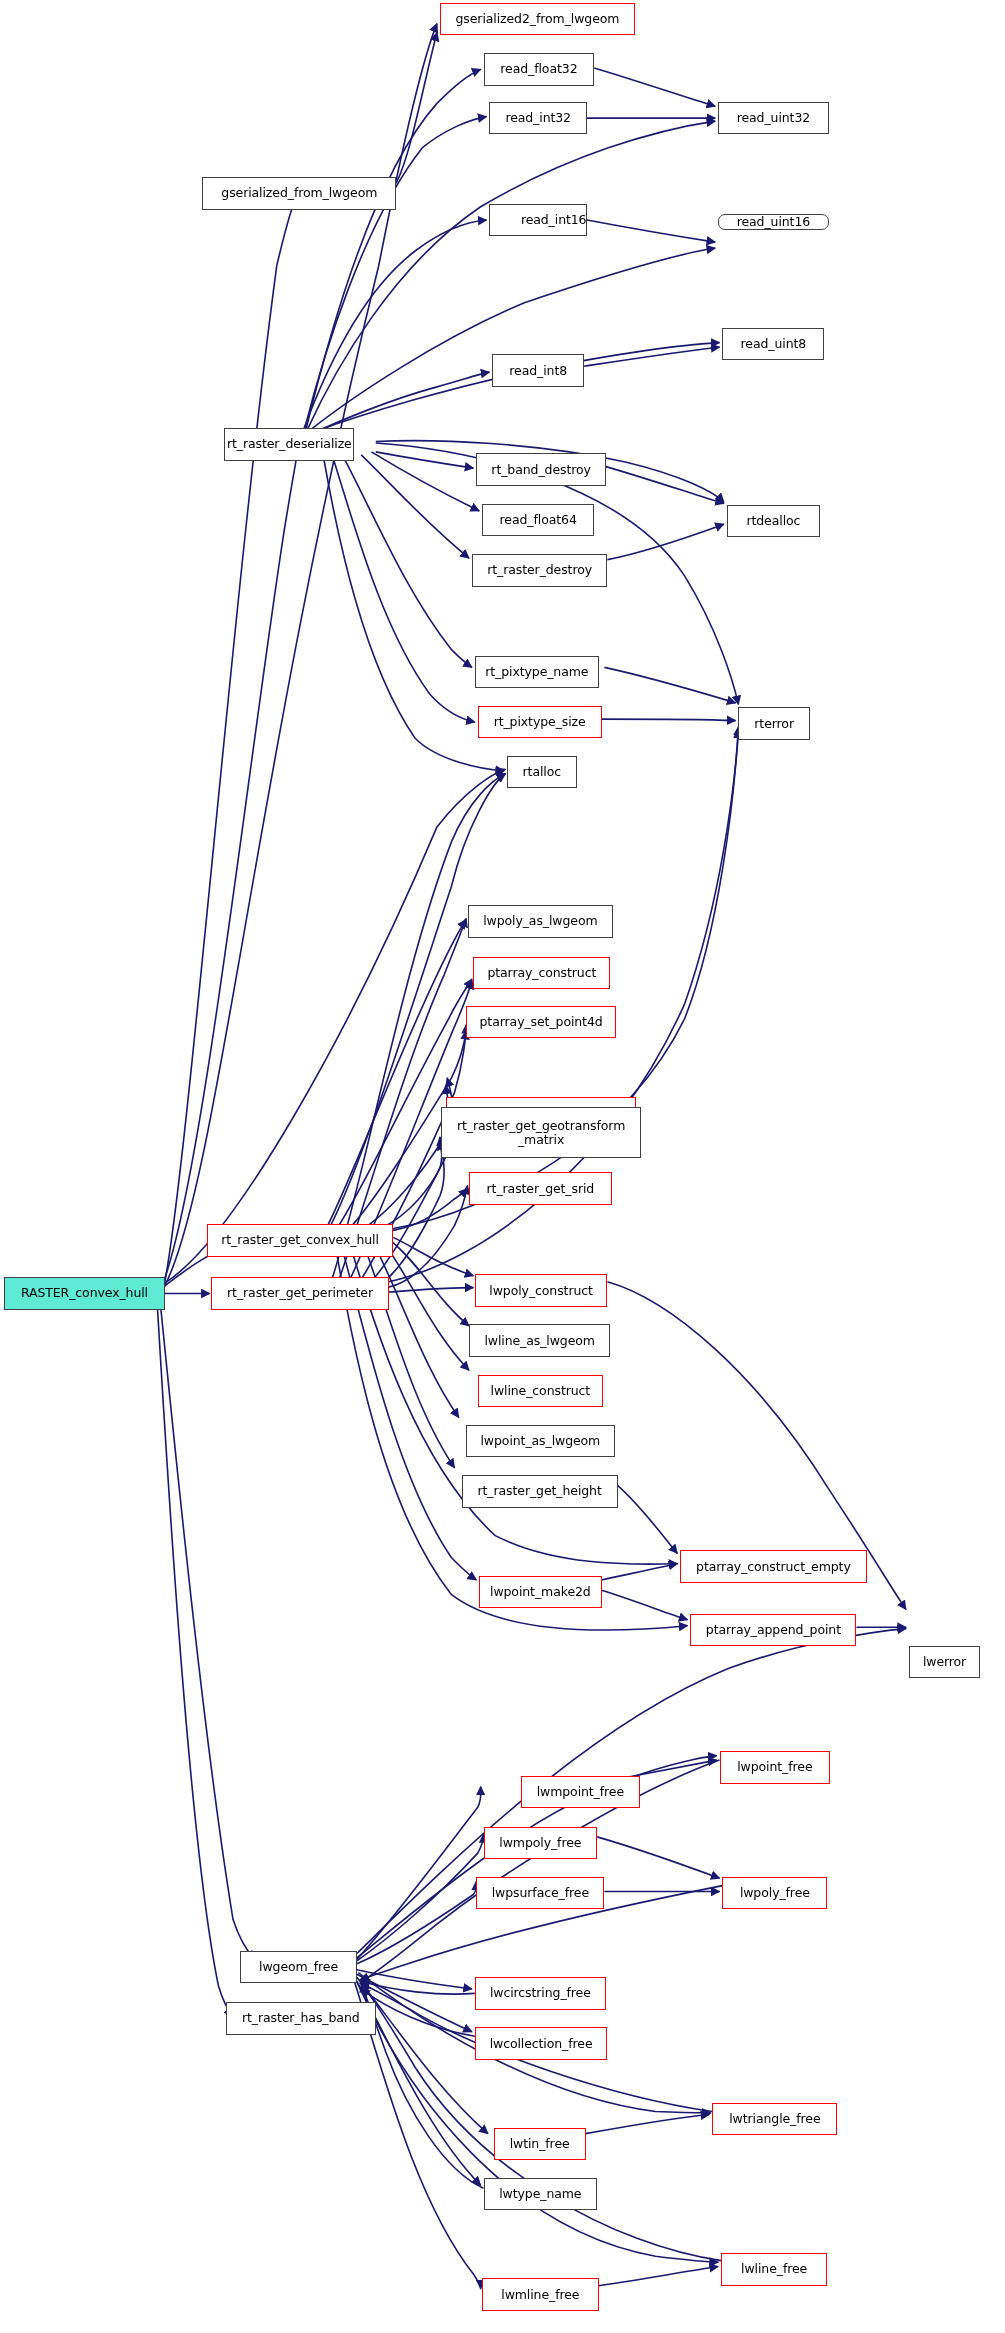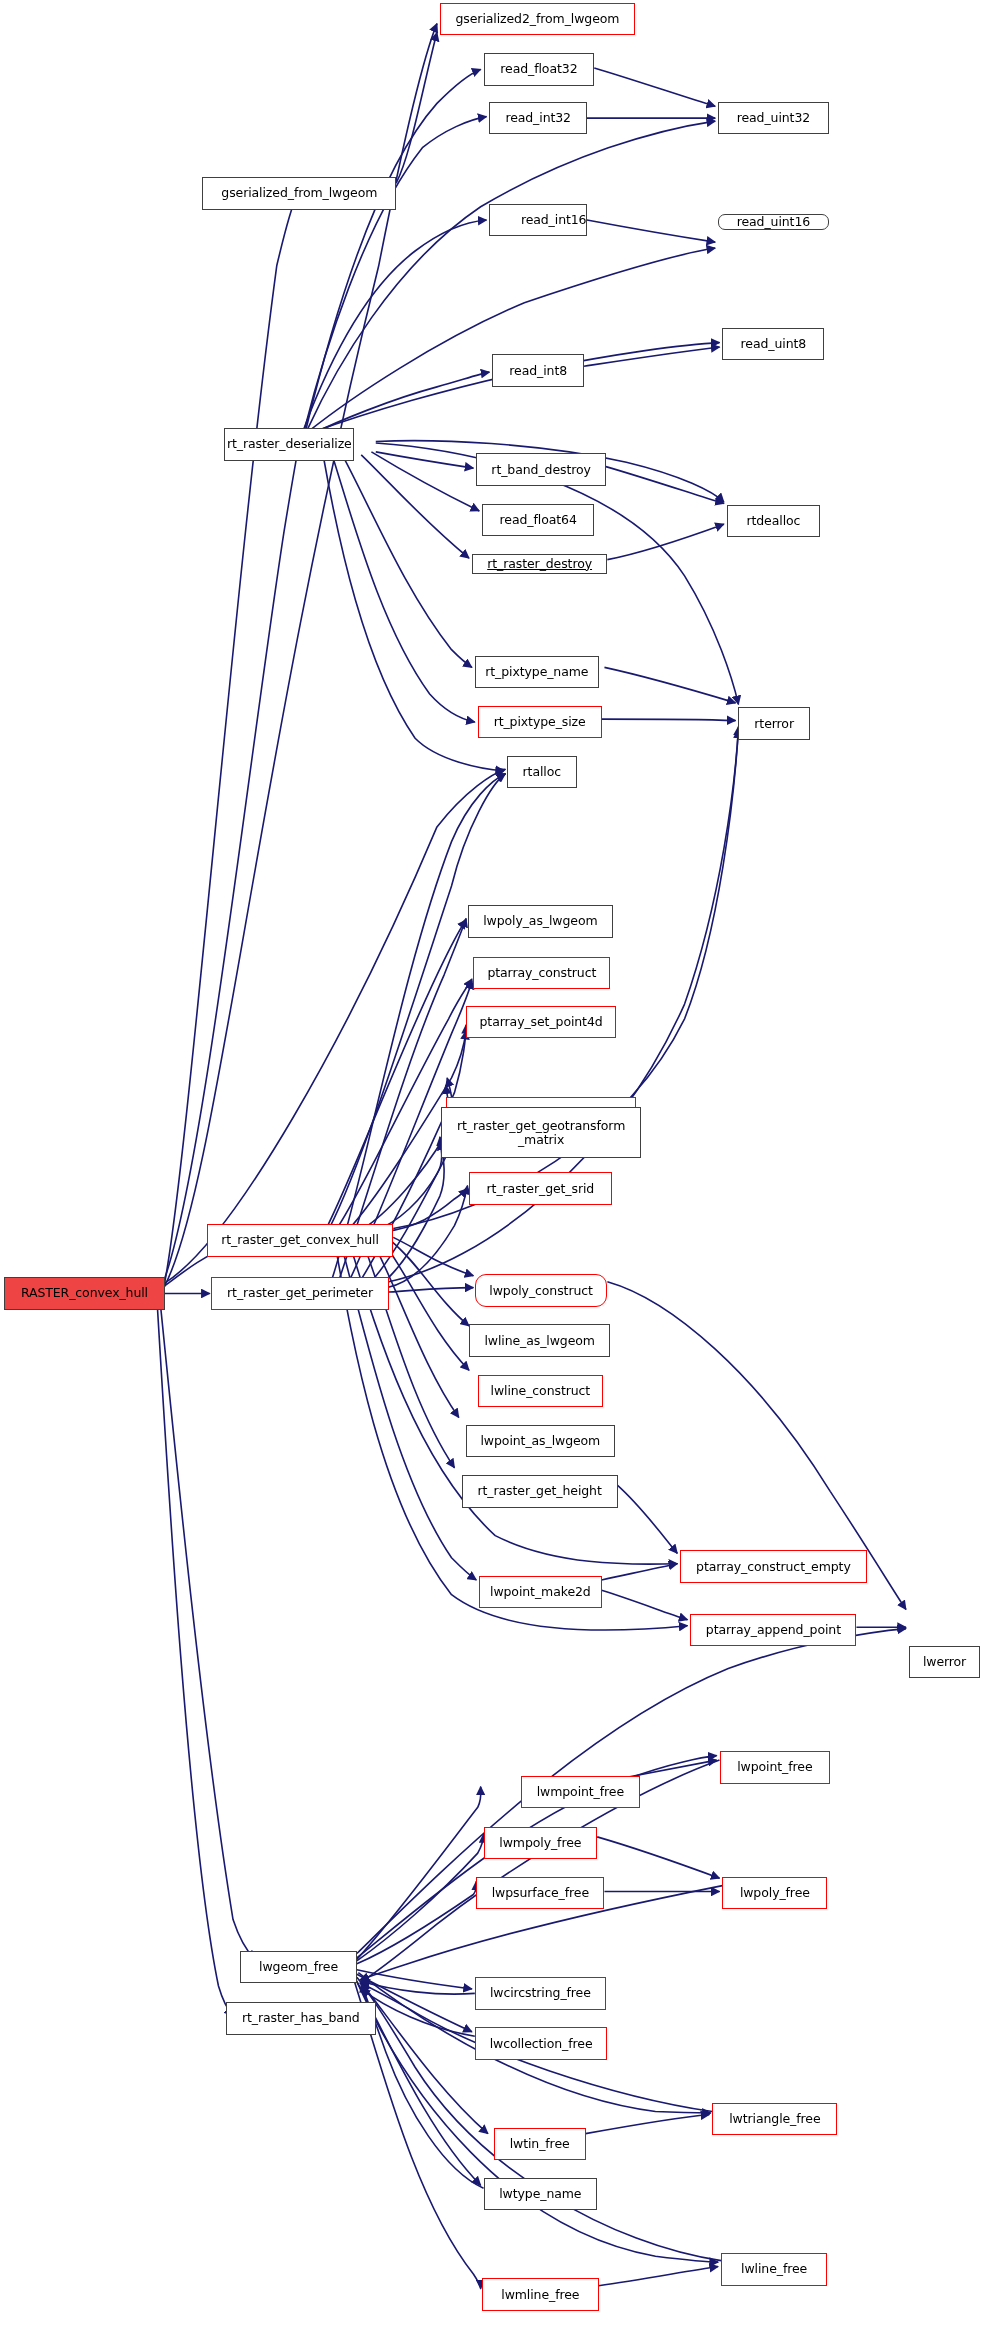"rt_raster_destroy" div.node { height: 20px -> 33px; text-decoration: underline -> none }
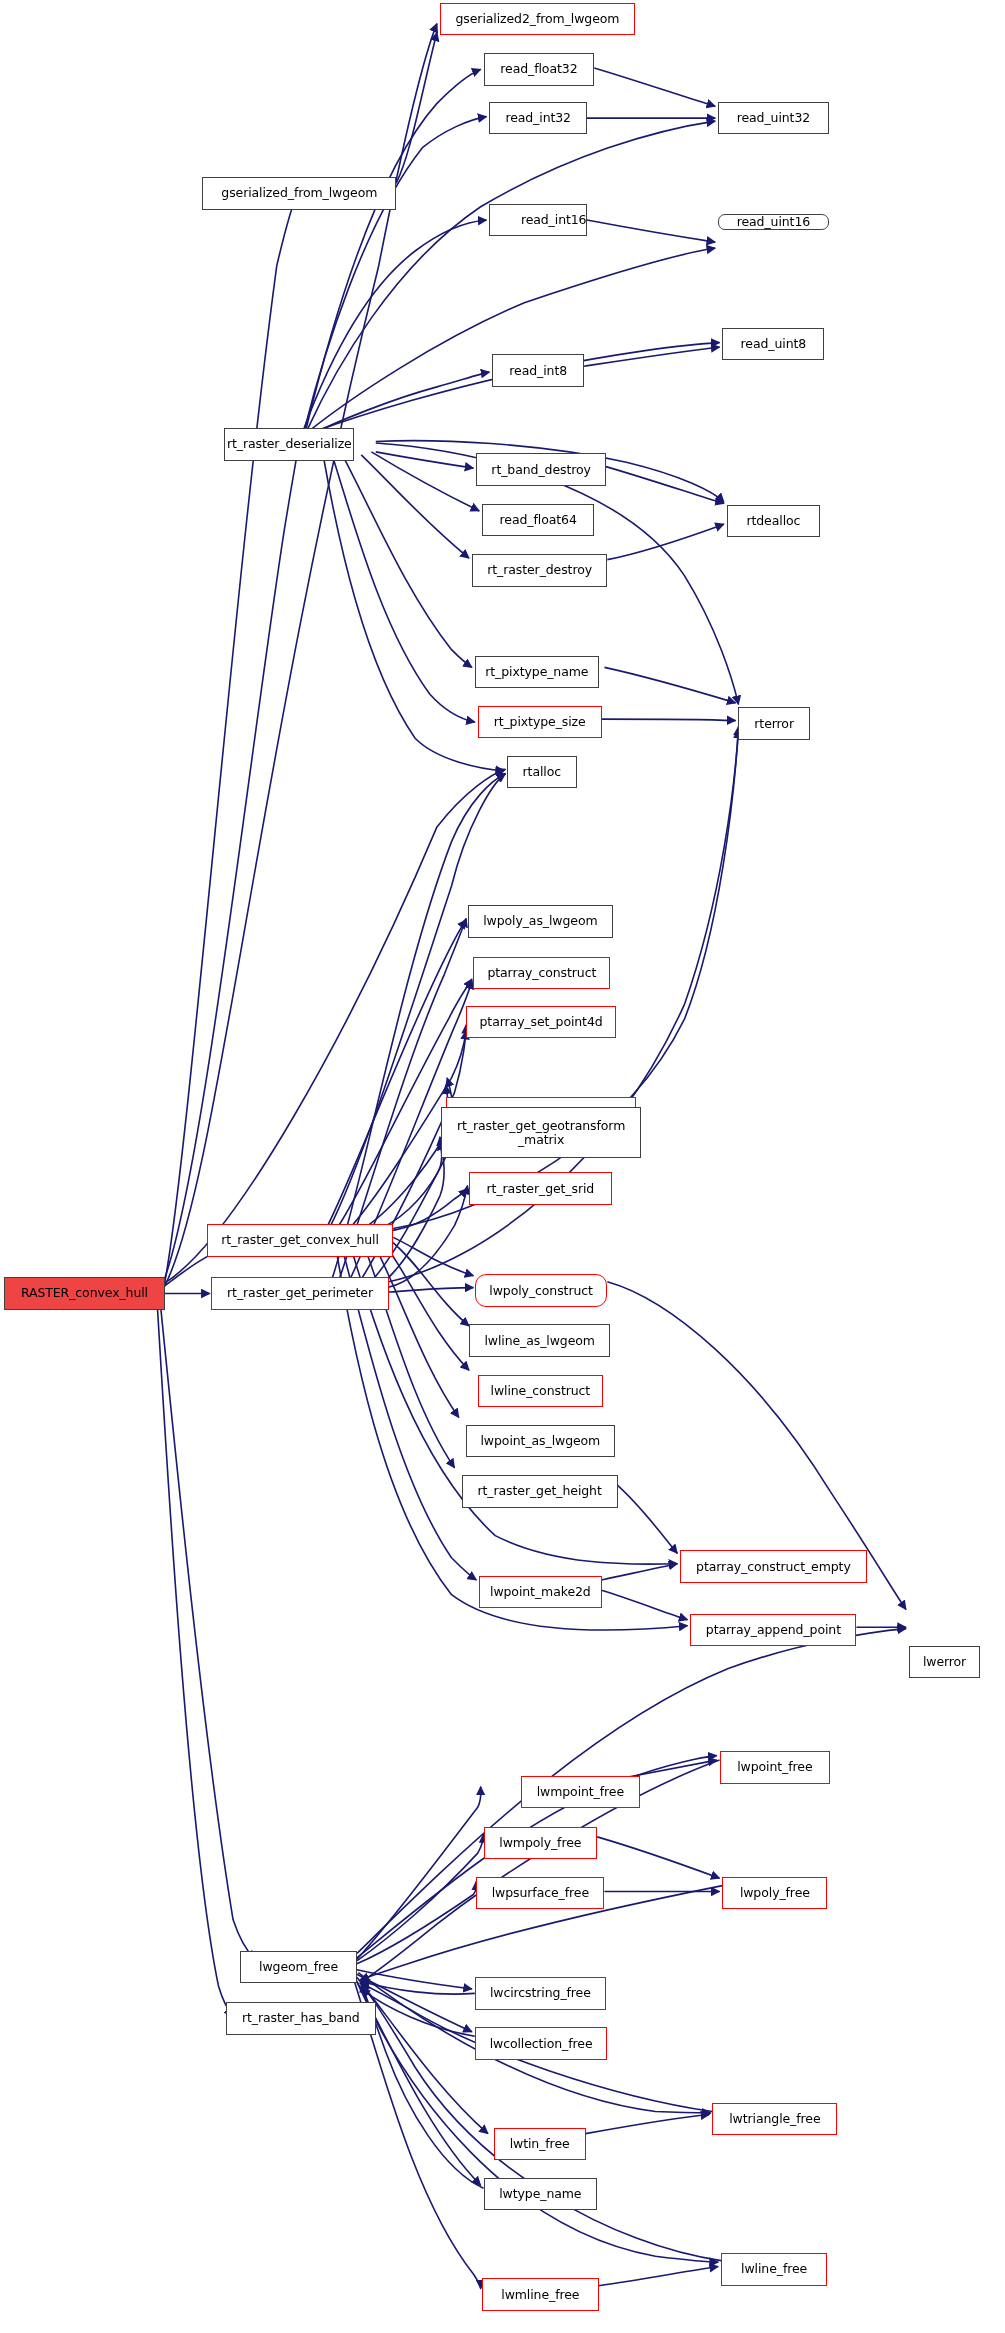"RASTER_convex_hull" .node.cur { background: #ef4444 -> #5eead4 }
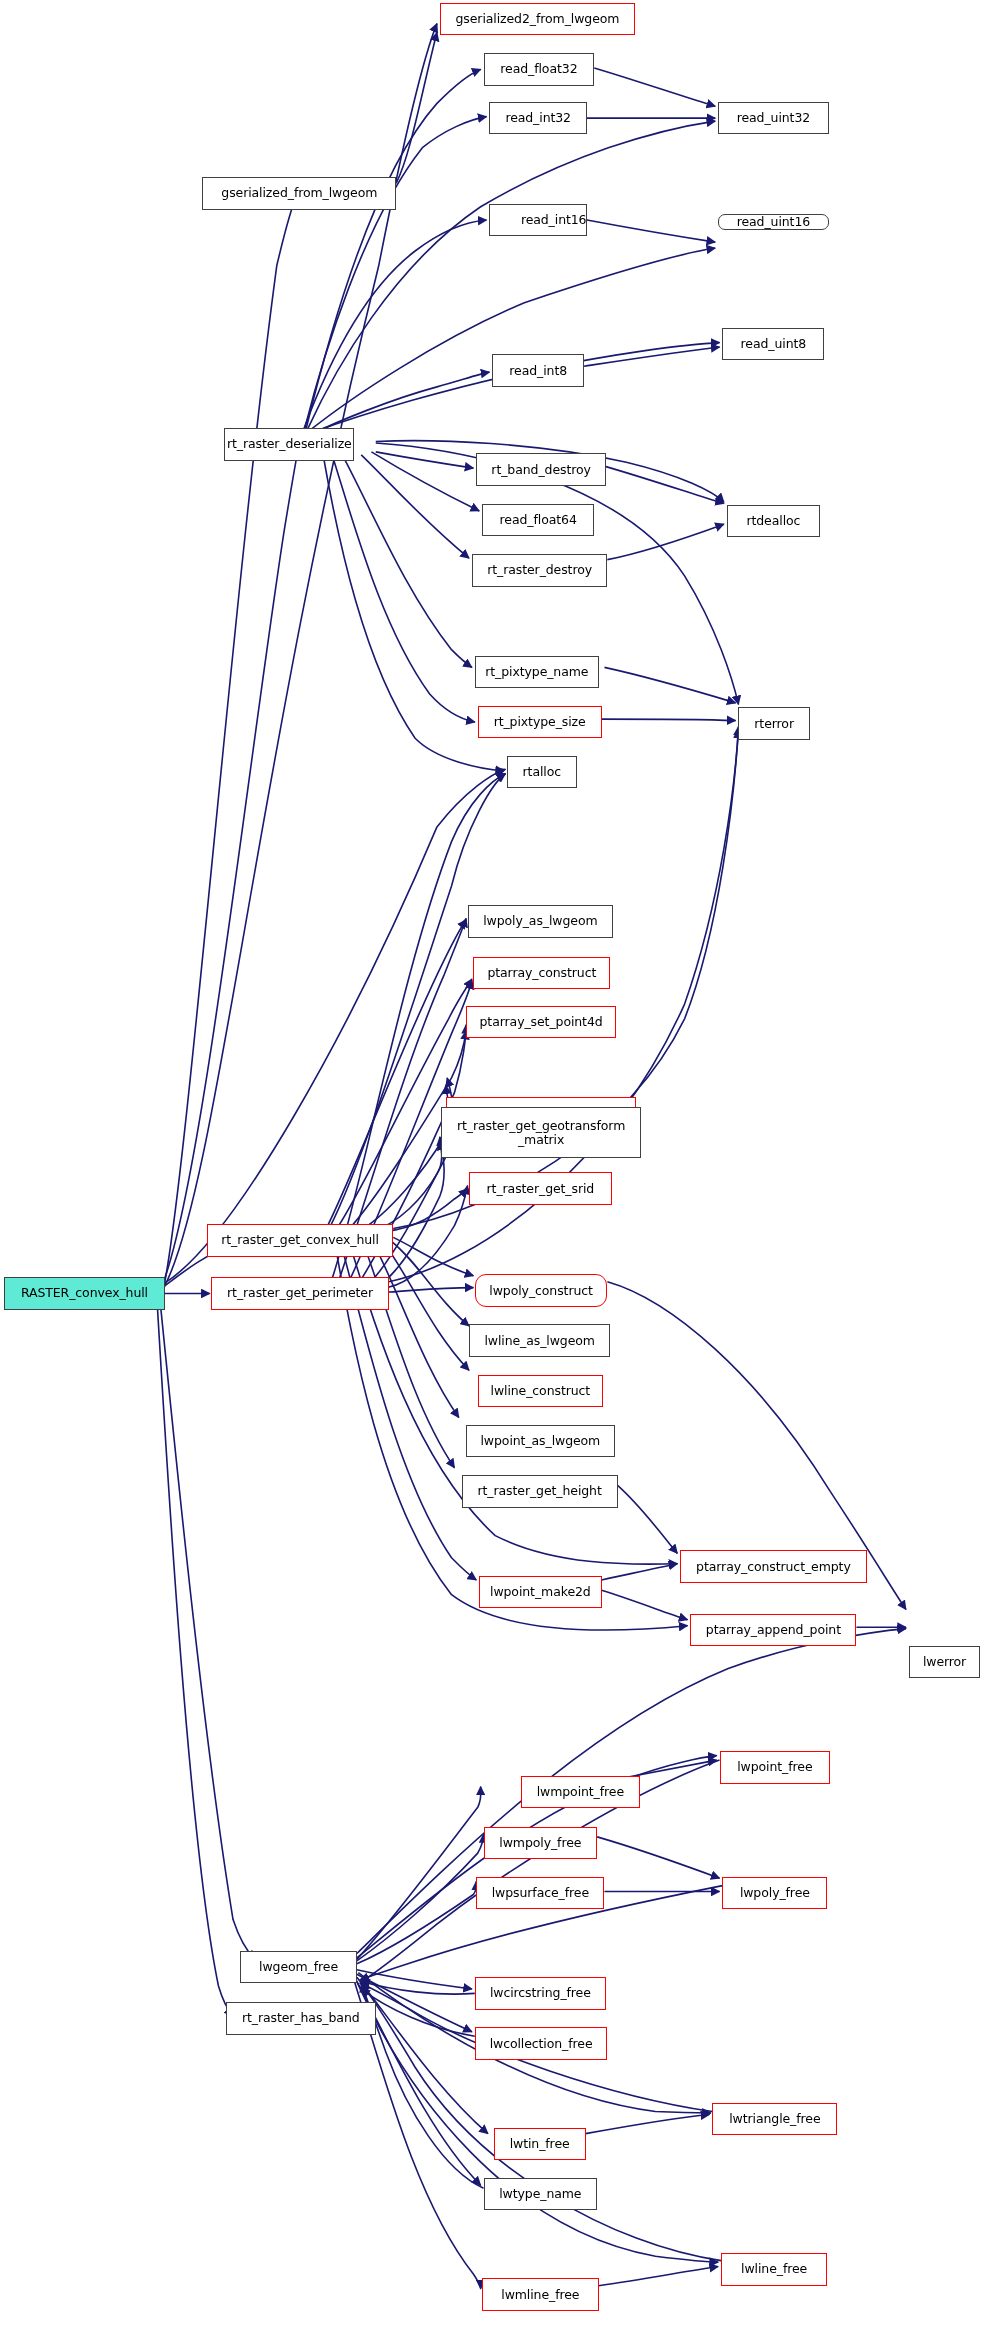"lwpoly_construct" div.node { border-radius: 11px -> none }
